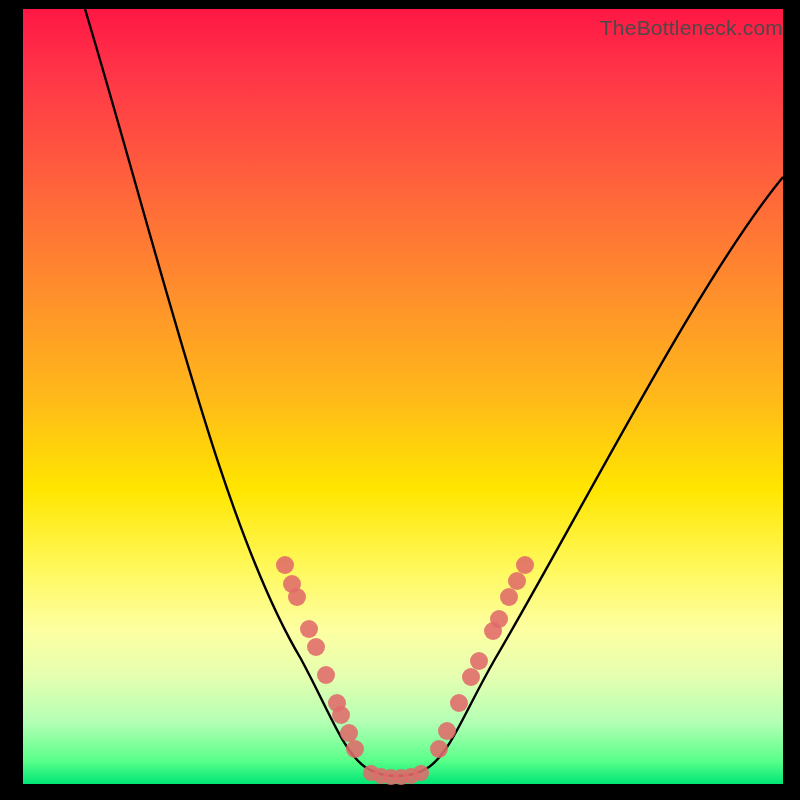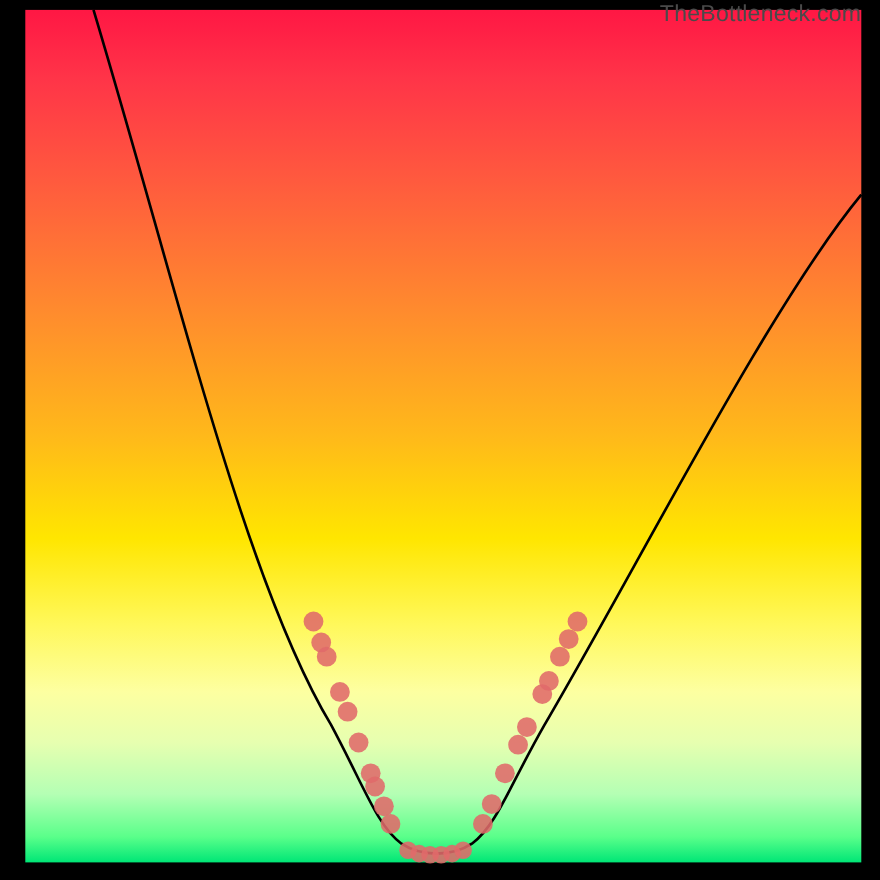"TheBottleneck.com" .watermark { top: 1px -> 16px }
